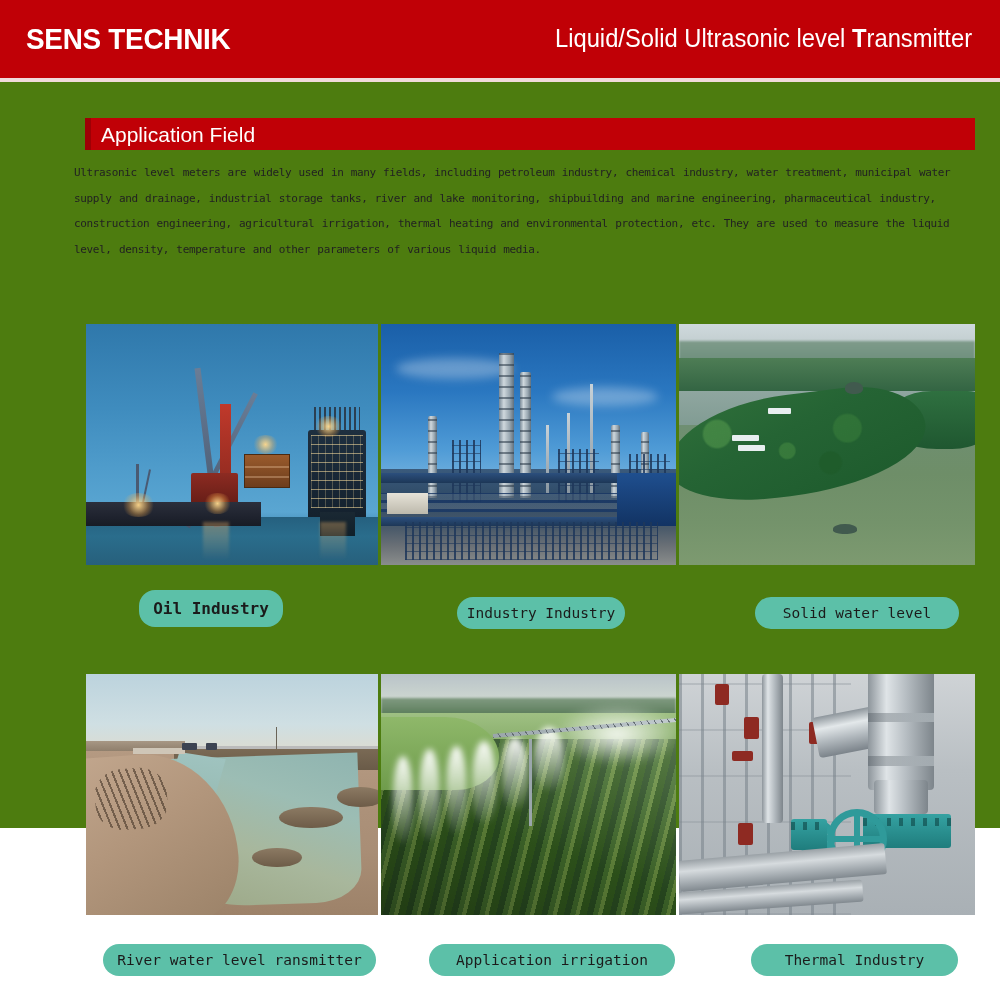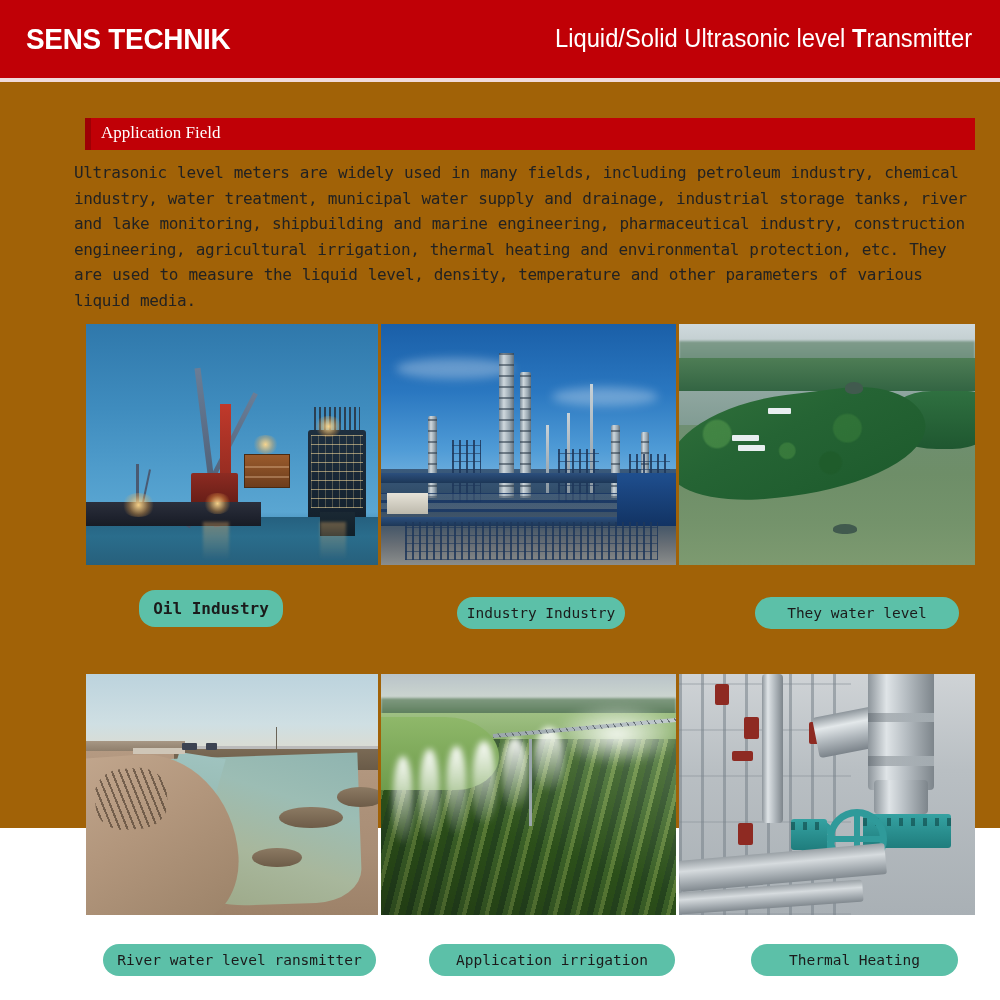"SENS TECHNIK" .page { background: #a16207 -> #4d7c0f }
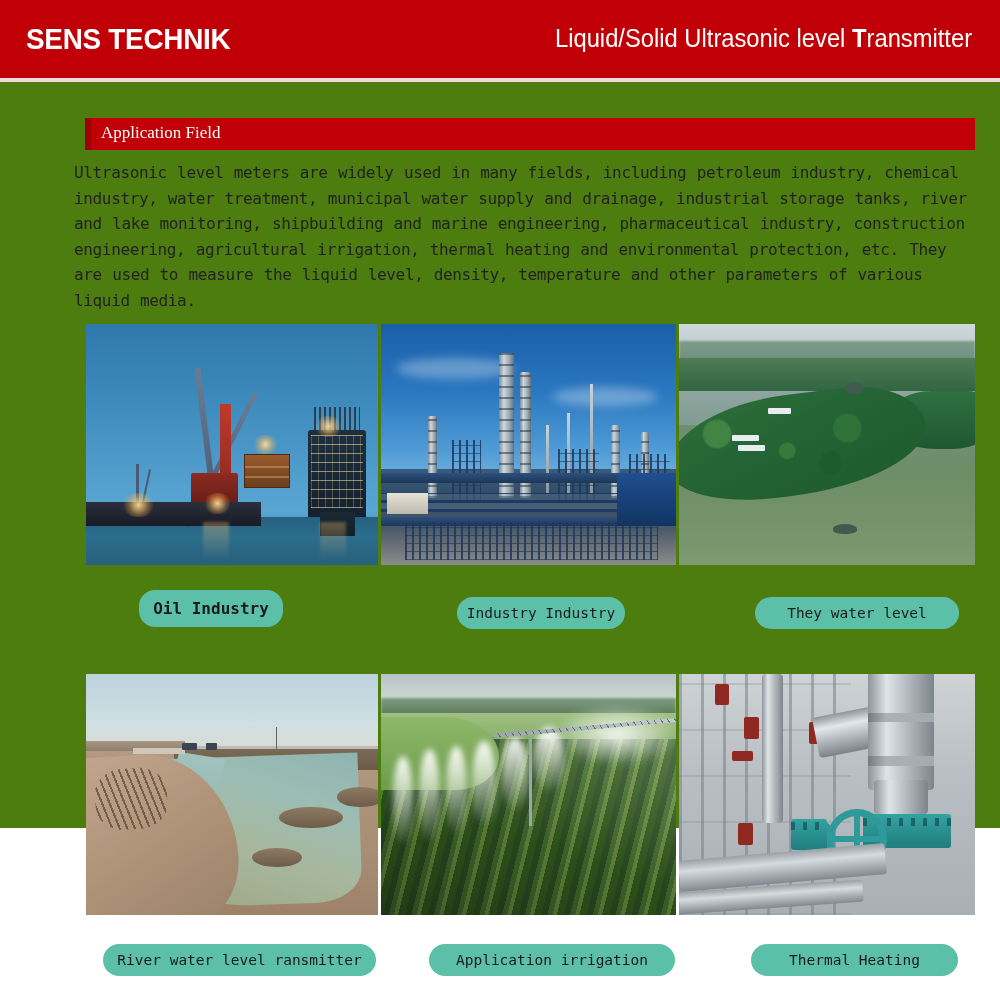"Application Field" .section-bar-label { font-family: Liberation Serif, serif -> Liberation Sans, sans-serif; font-size: 17px -> 21px }
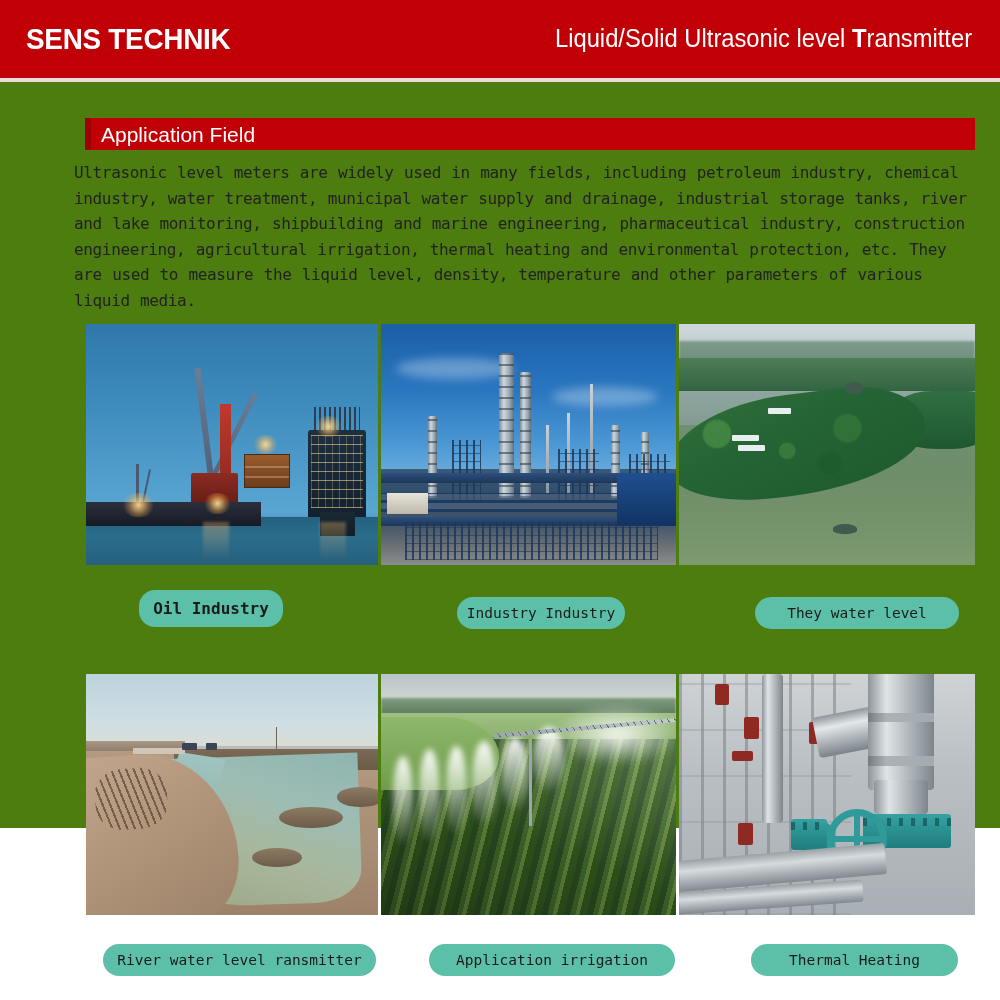"Ultrasonic level meters are widely" .intro { font-size: 16px -> 11px }
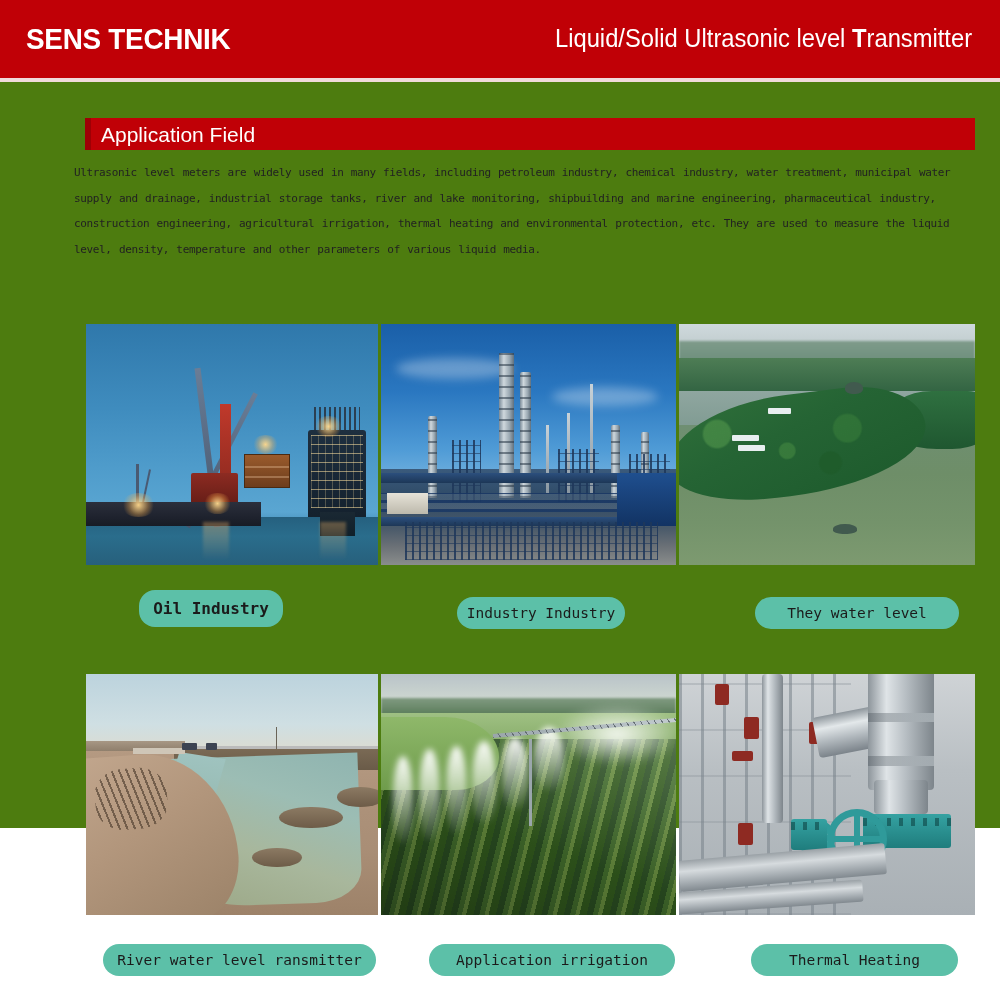"They water level" div.pill { text: They -> Solid }
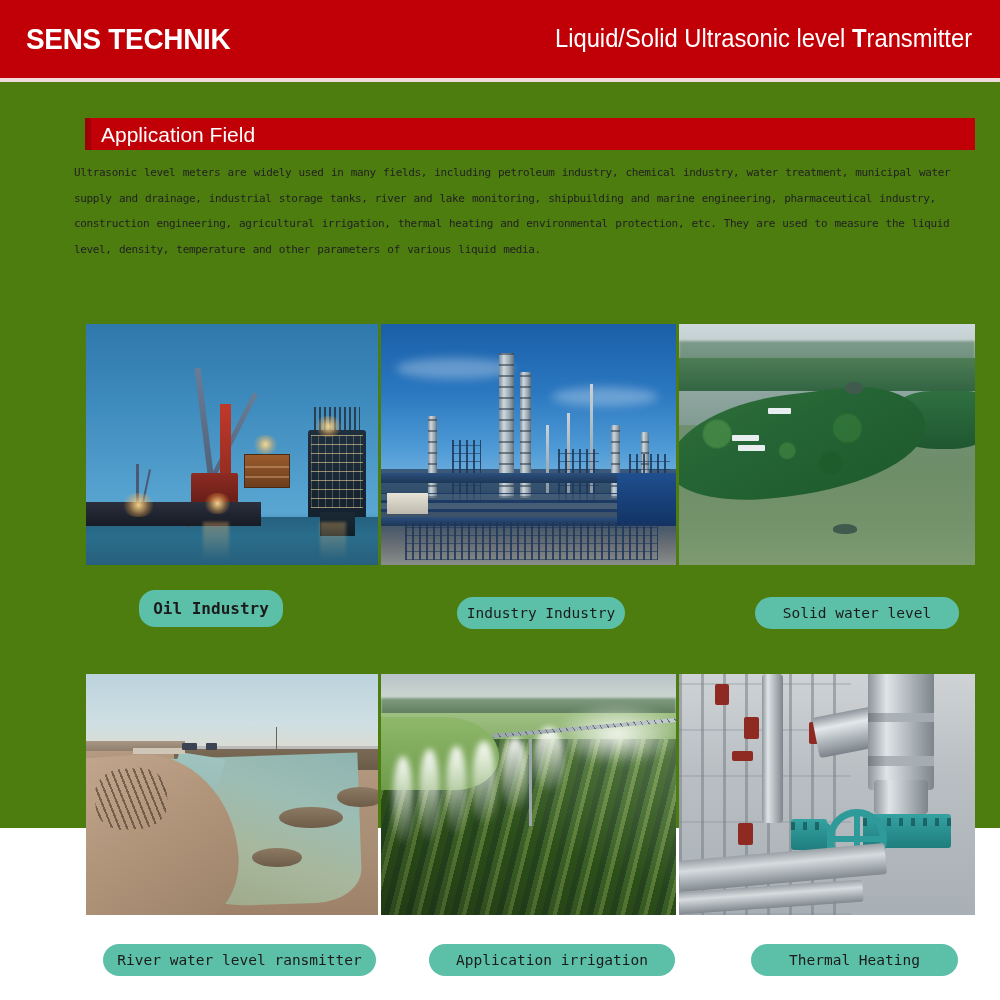"Thermal Heating" div.pill { text: Heating -> Industry }
